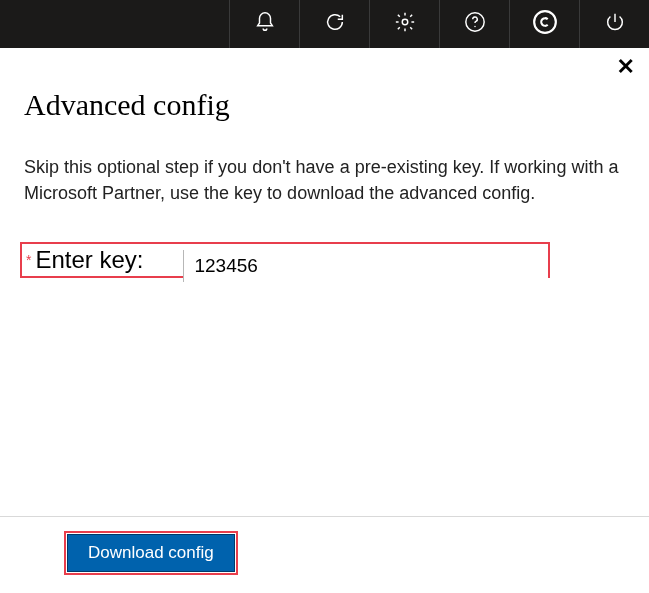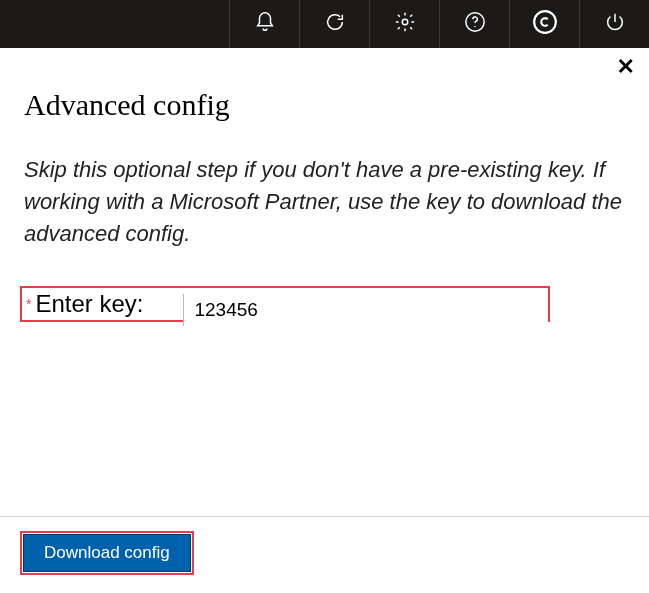"Skip this optional step if" .desc { font-size: 22px -> 18px; font-style: italic -> none }
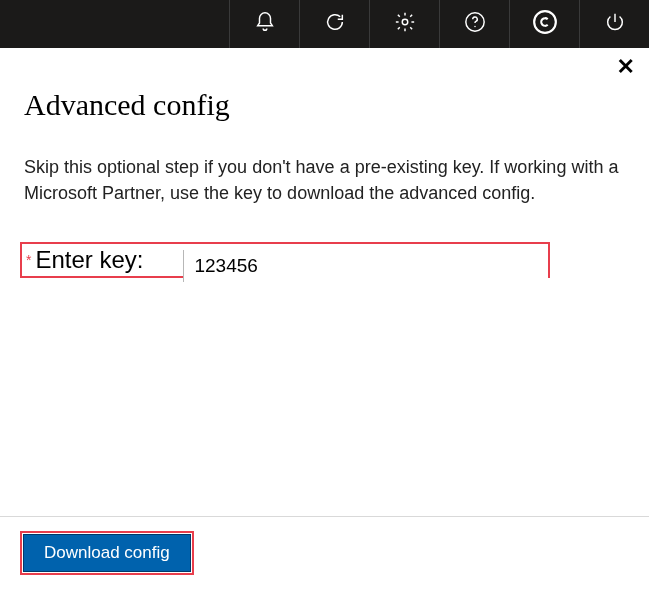"Download config" .footer { margin-left: none -> 44px }
